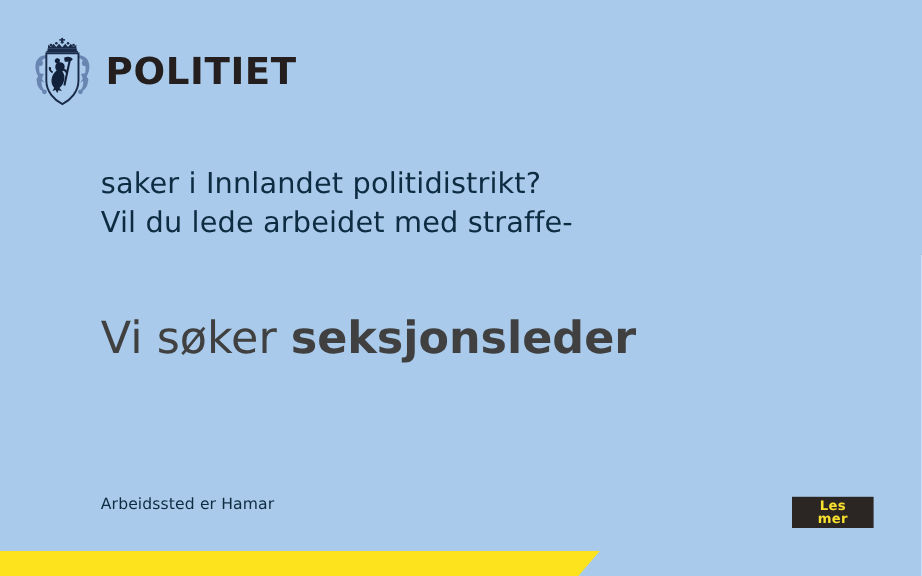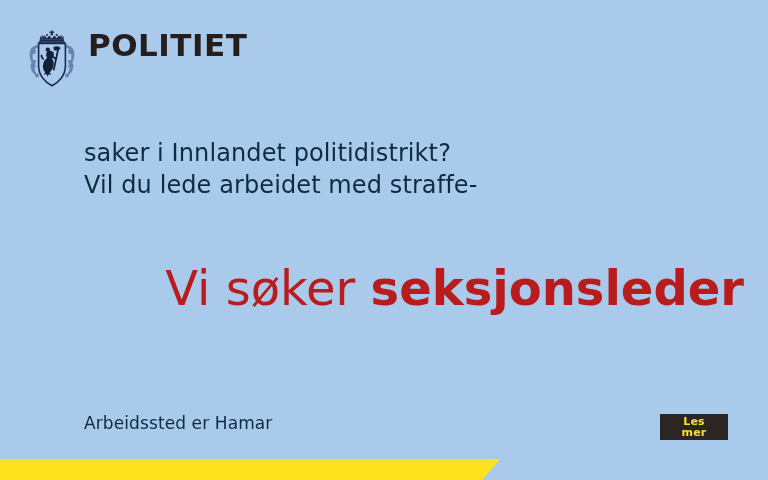"POLITIET" #logo-block { align-items: flex-start -> center }
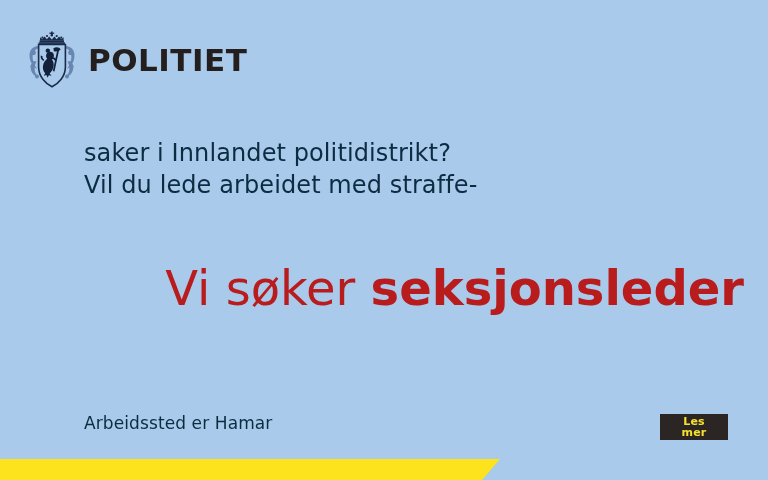"Vi søker seksjonsleder" #headline { color: #b91c1c -> #404040; font-size: 48px -> 37px; text-align: right -> none }
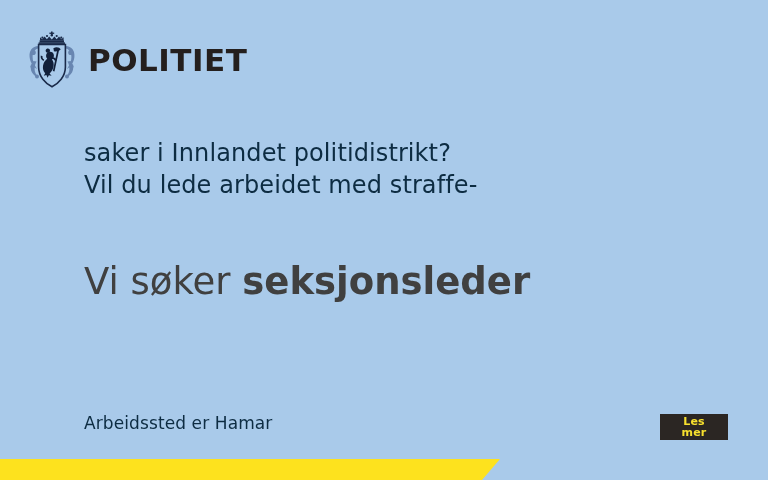"Arbeidssted er Hamar" #location { font-size: 17px -> 13px }
